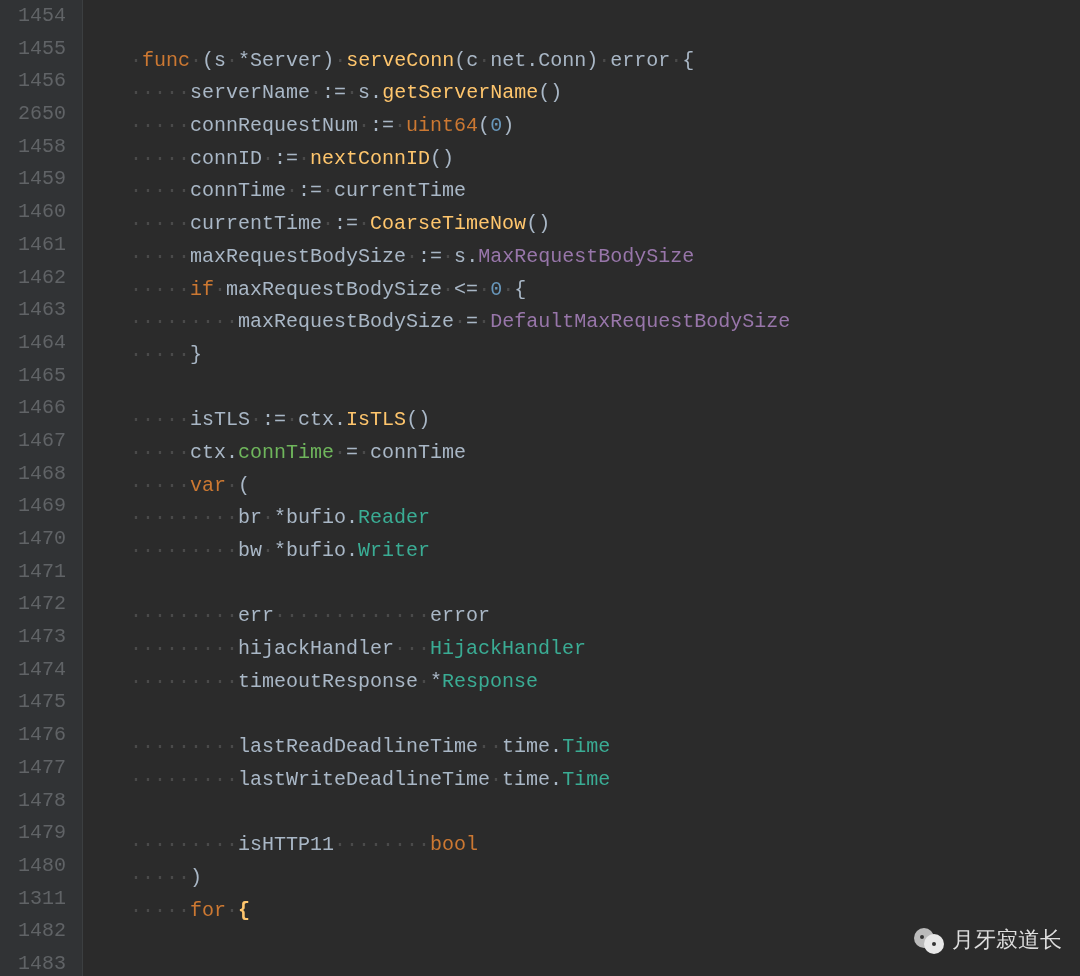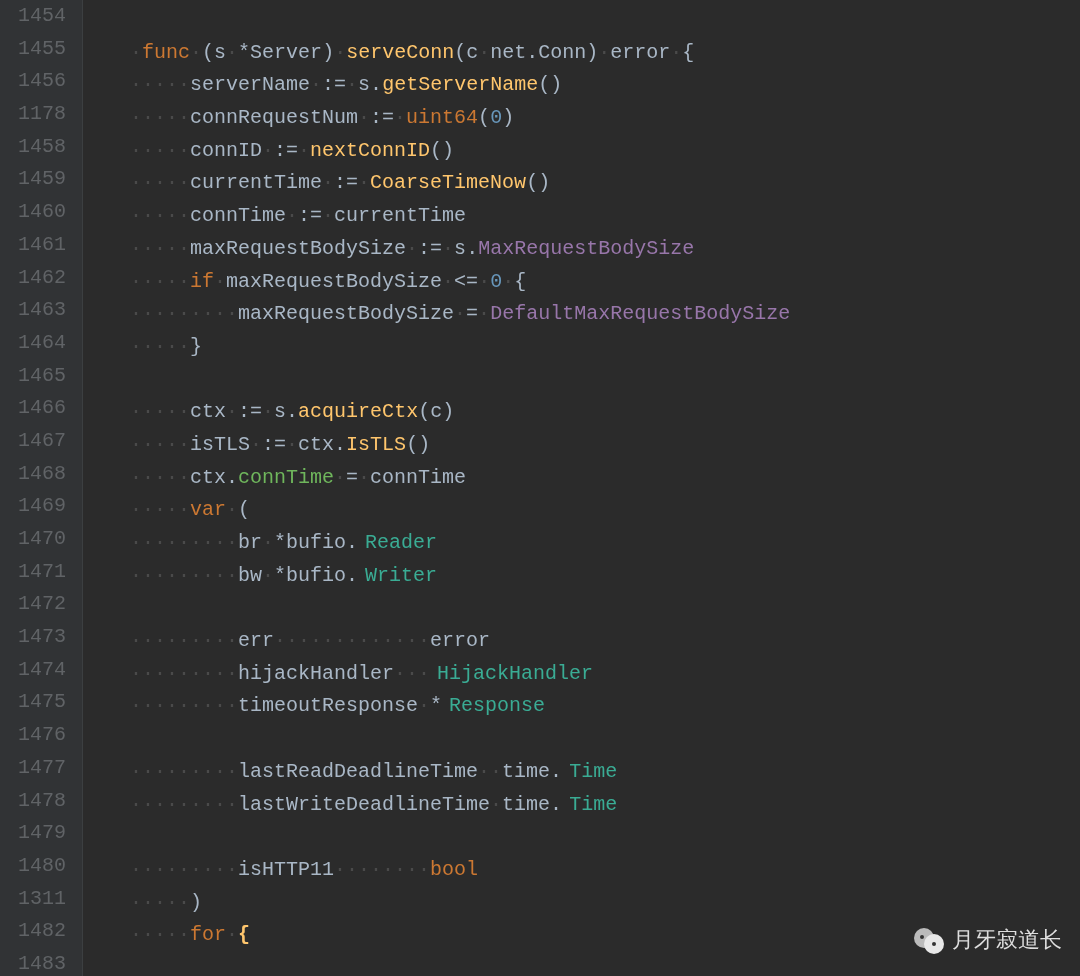"·func·(s·*Server)·serveConn(c·net.Conn)·" .code-area { padding-top: 4px -> 12px }
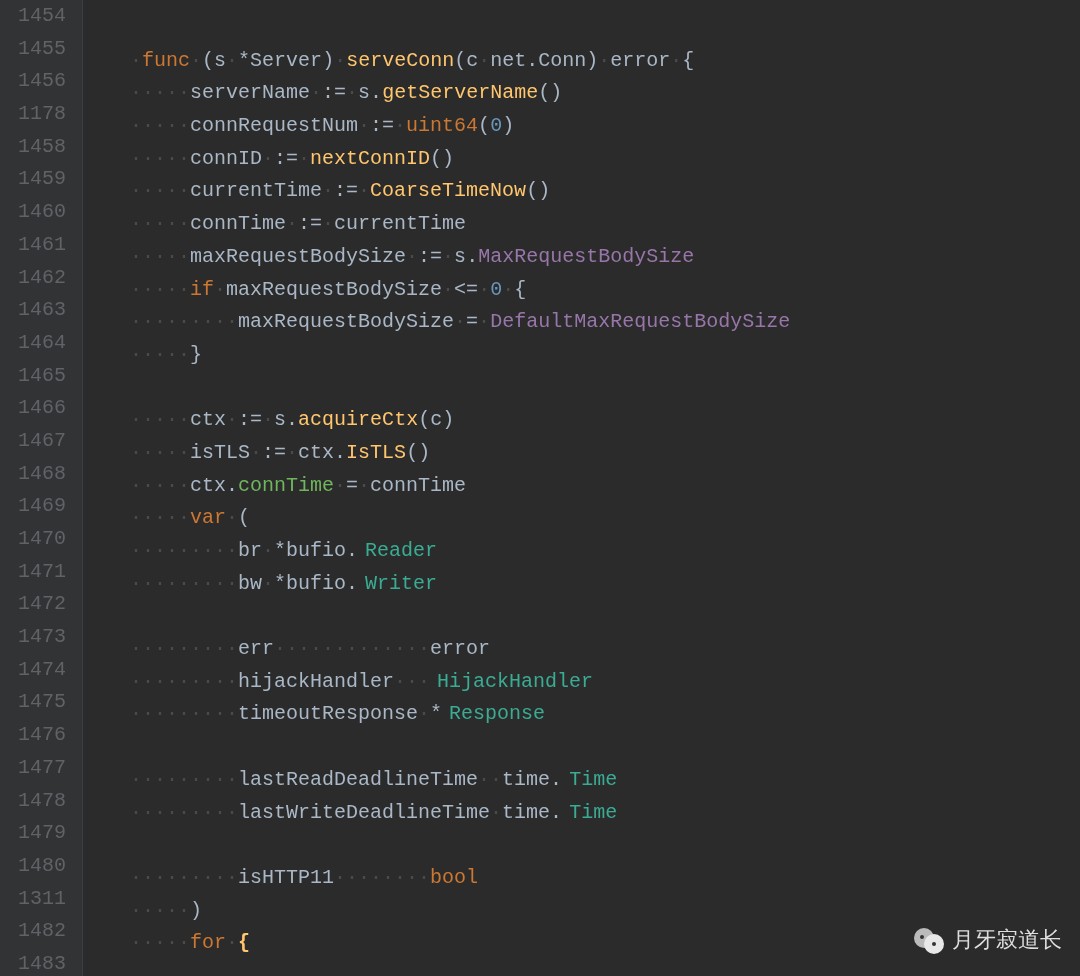"1178" div.gutter-line { text: 1178 -> 2650 }
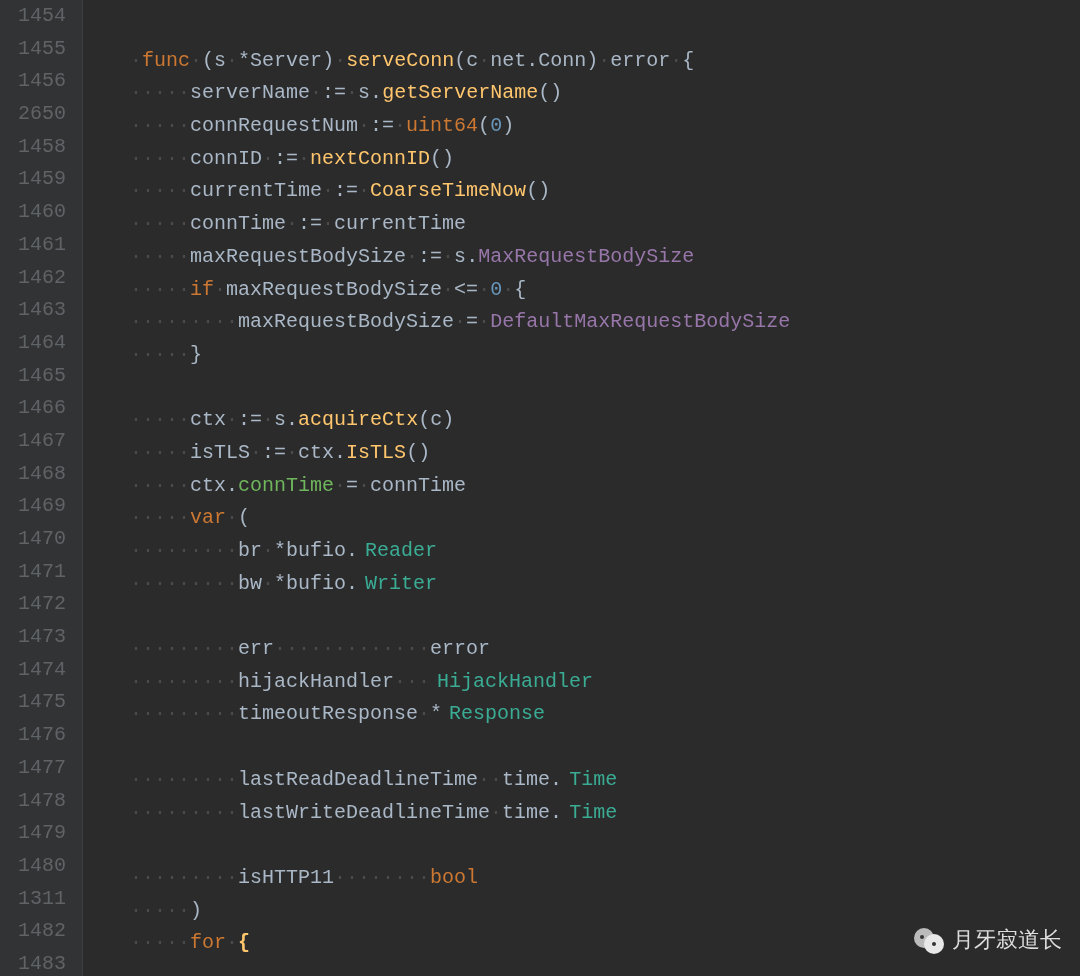"·····currentTime·:=·CoarseTimeNow()" div.code-line { order: before "·····connTime·:=·currentTime" -> after "·····connTime·:=·currentTime" }
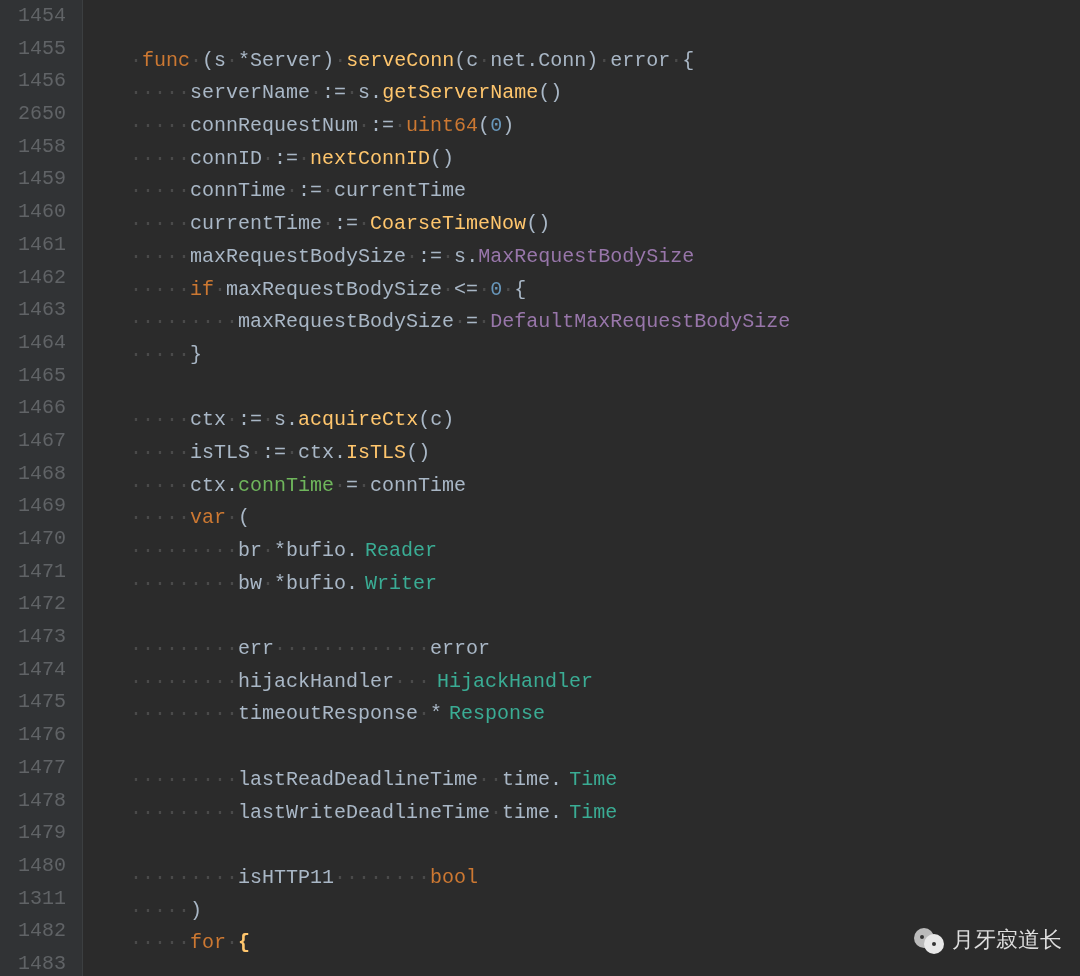"·····ctx·:=·s.acquireCtx(c)" div.code-line { html: <div><span>·····</span><span>ctx</span><span>·</span><span>:=</span><span>·</span><span>s</span><span>.</span><span>acquireCtx</span><span>(</span><span>c</span><span>)</span></div> -> none }
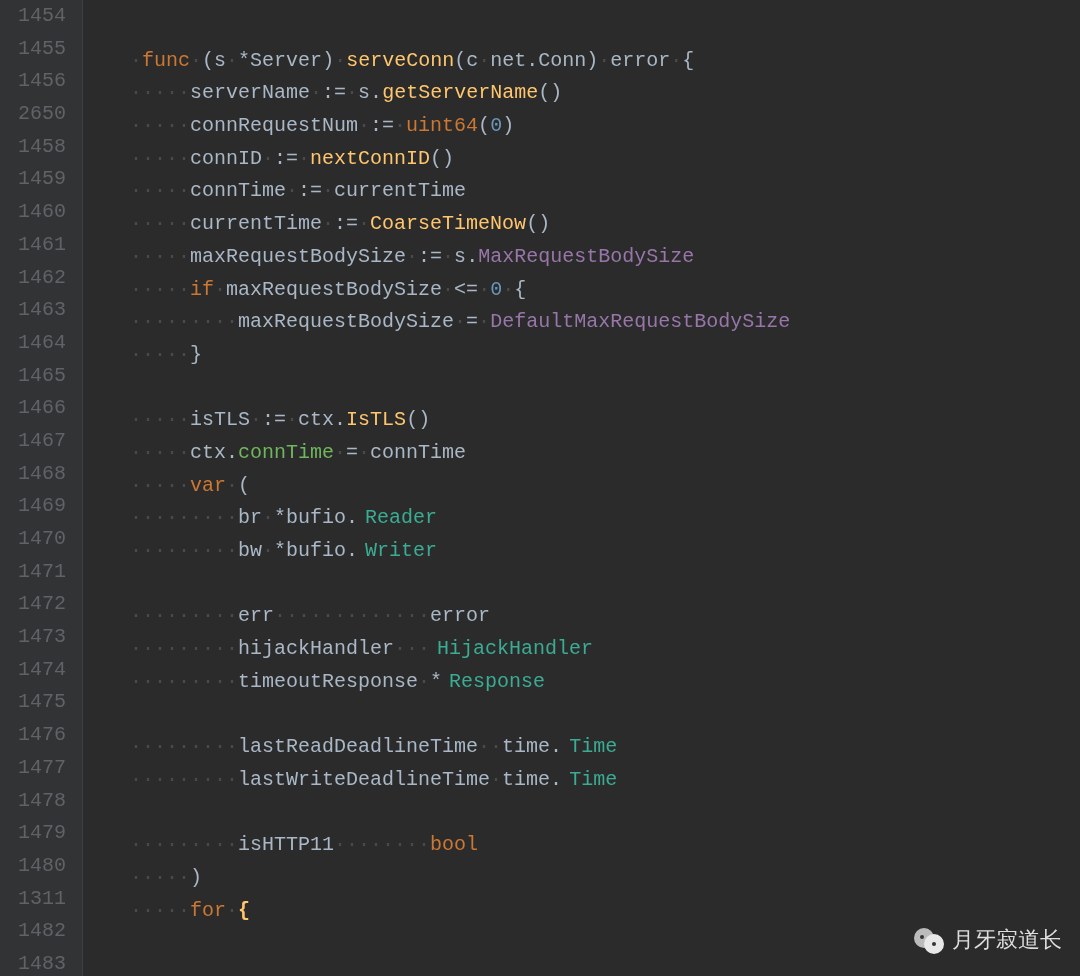"Reader" .ty { margin-left: 7px -> none }
